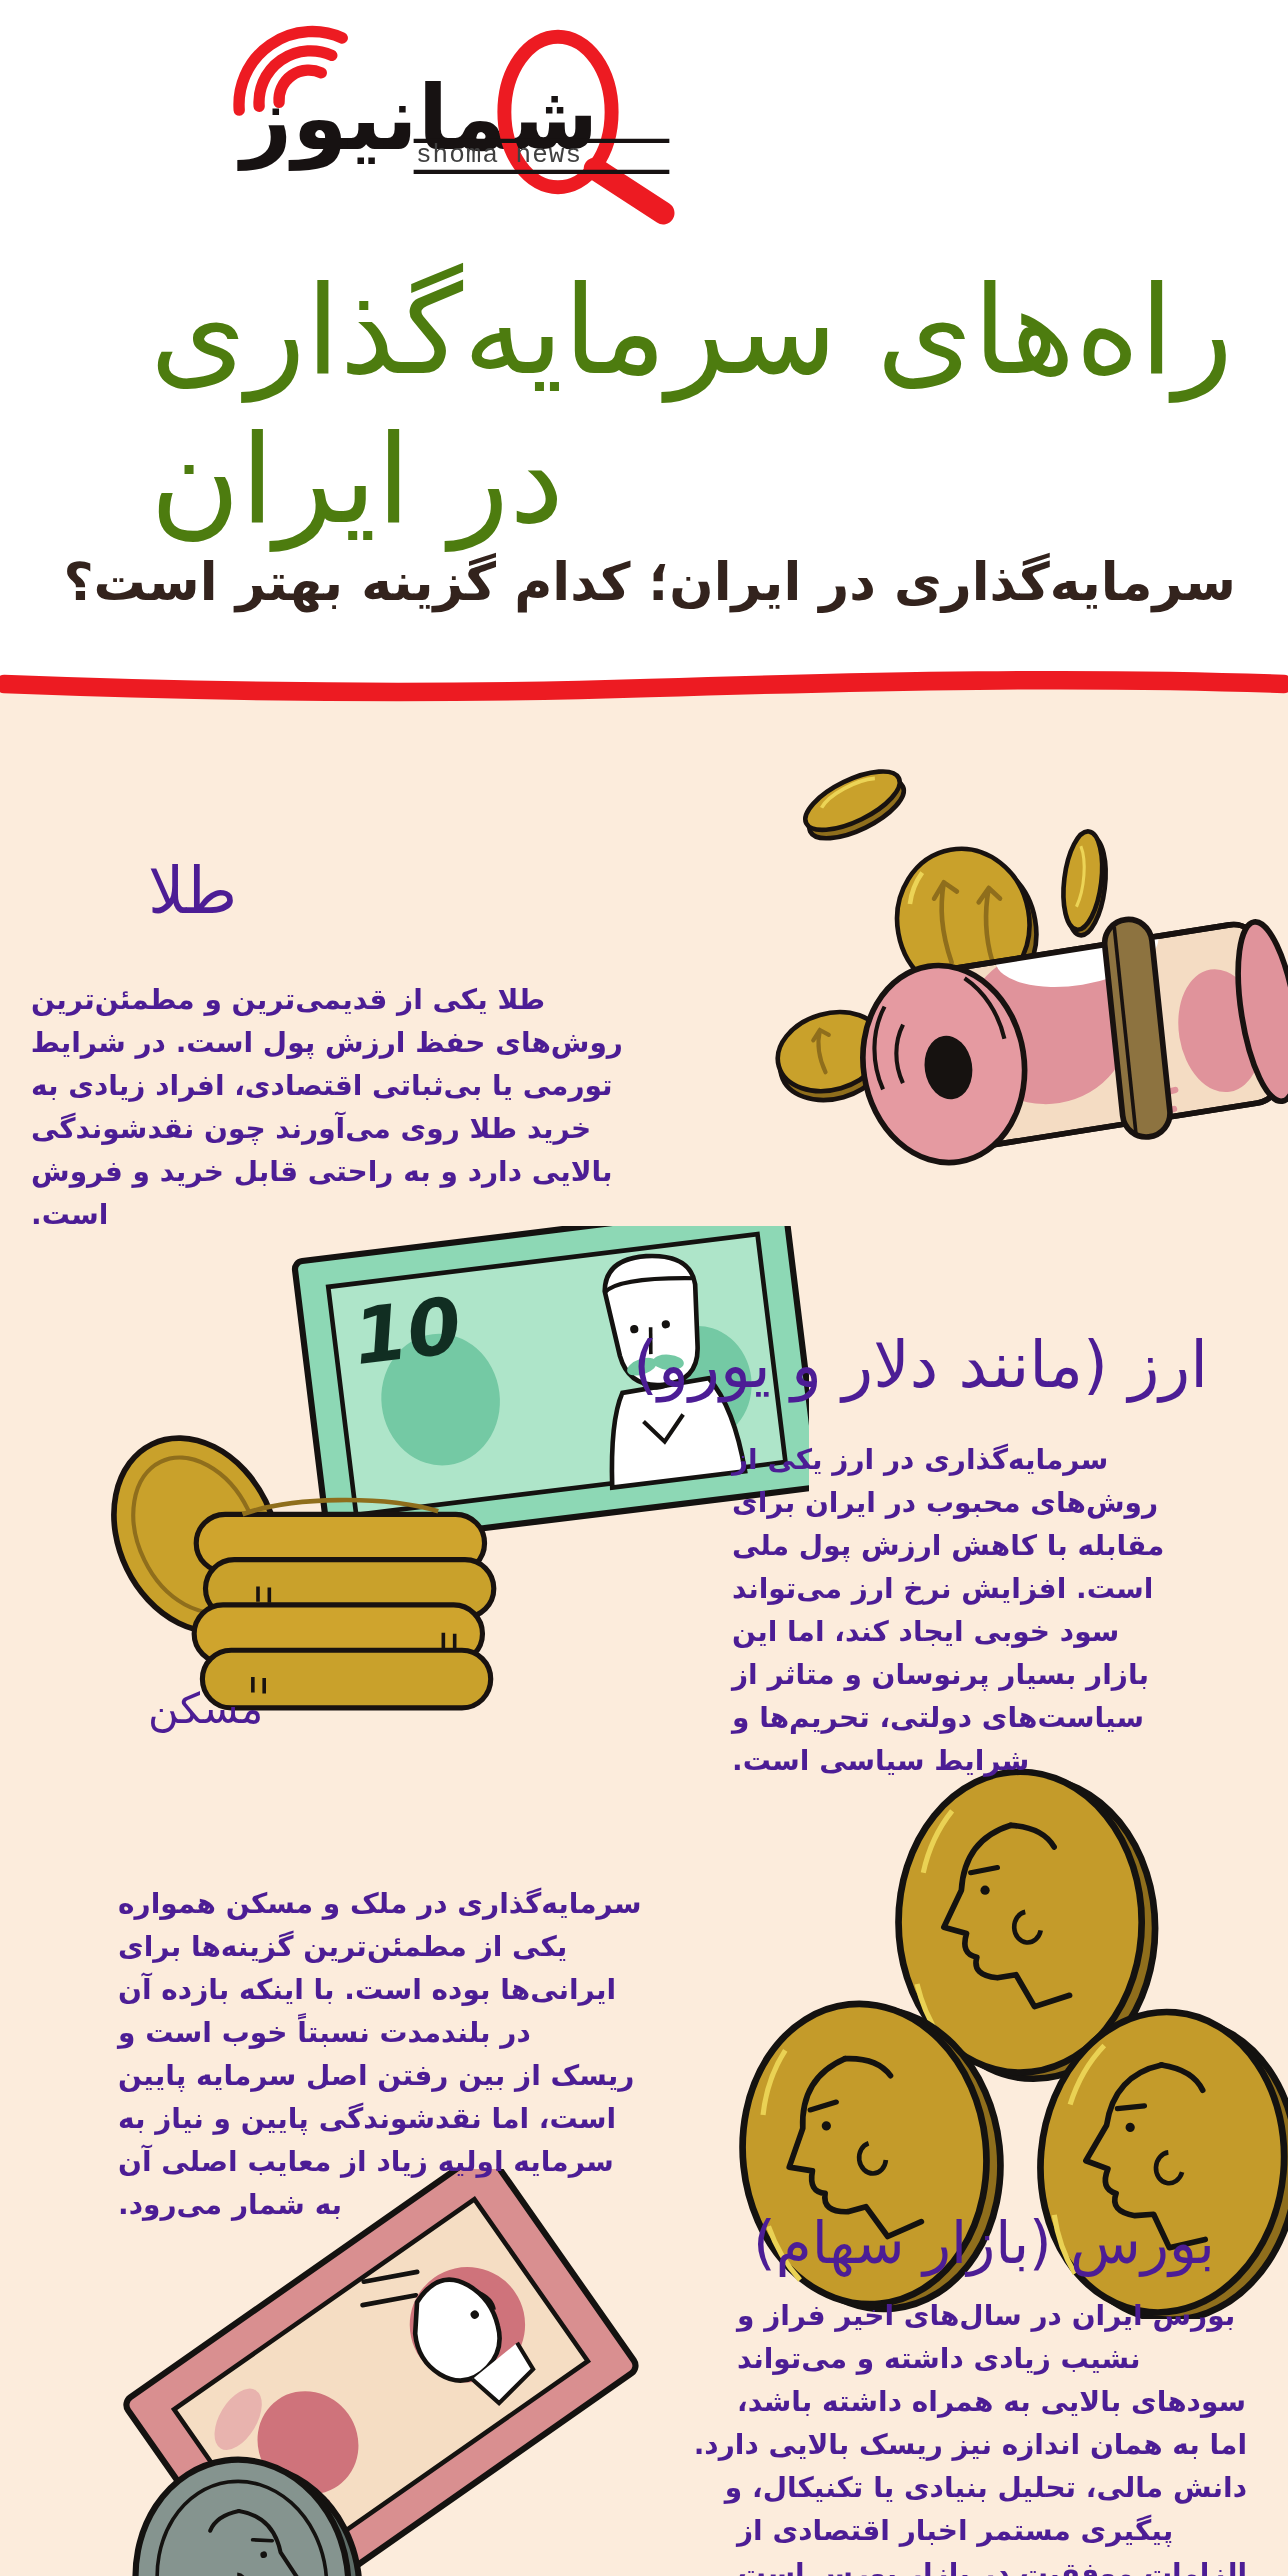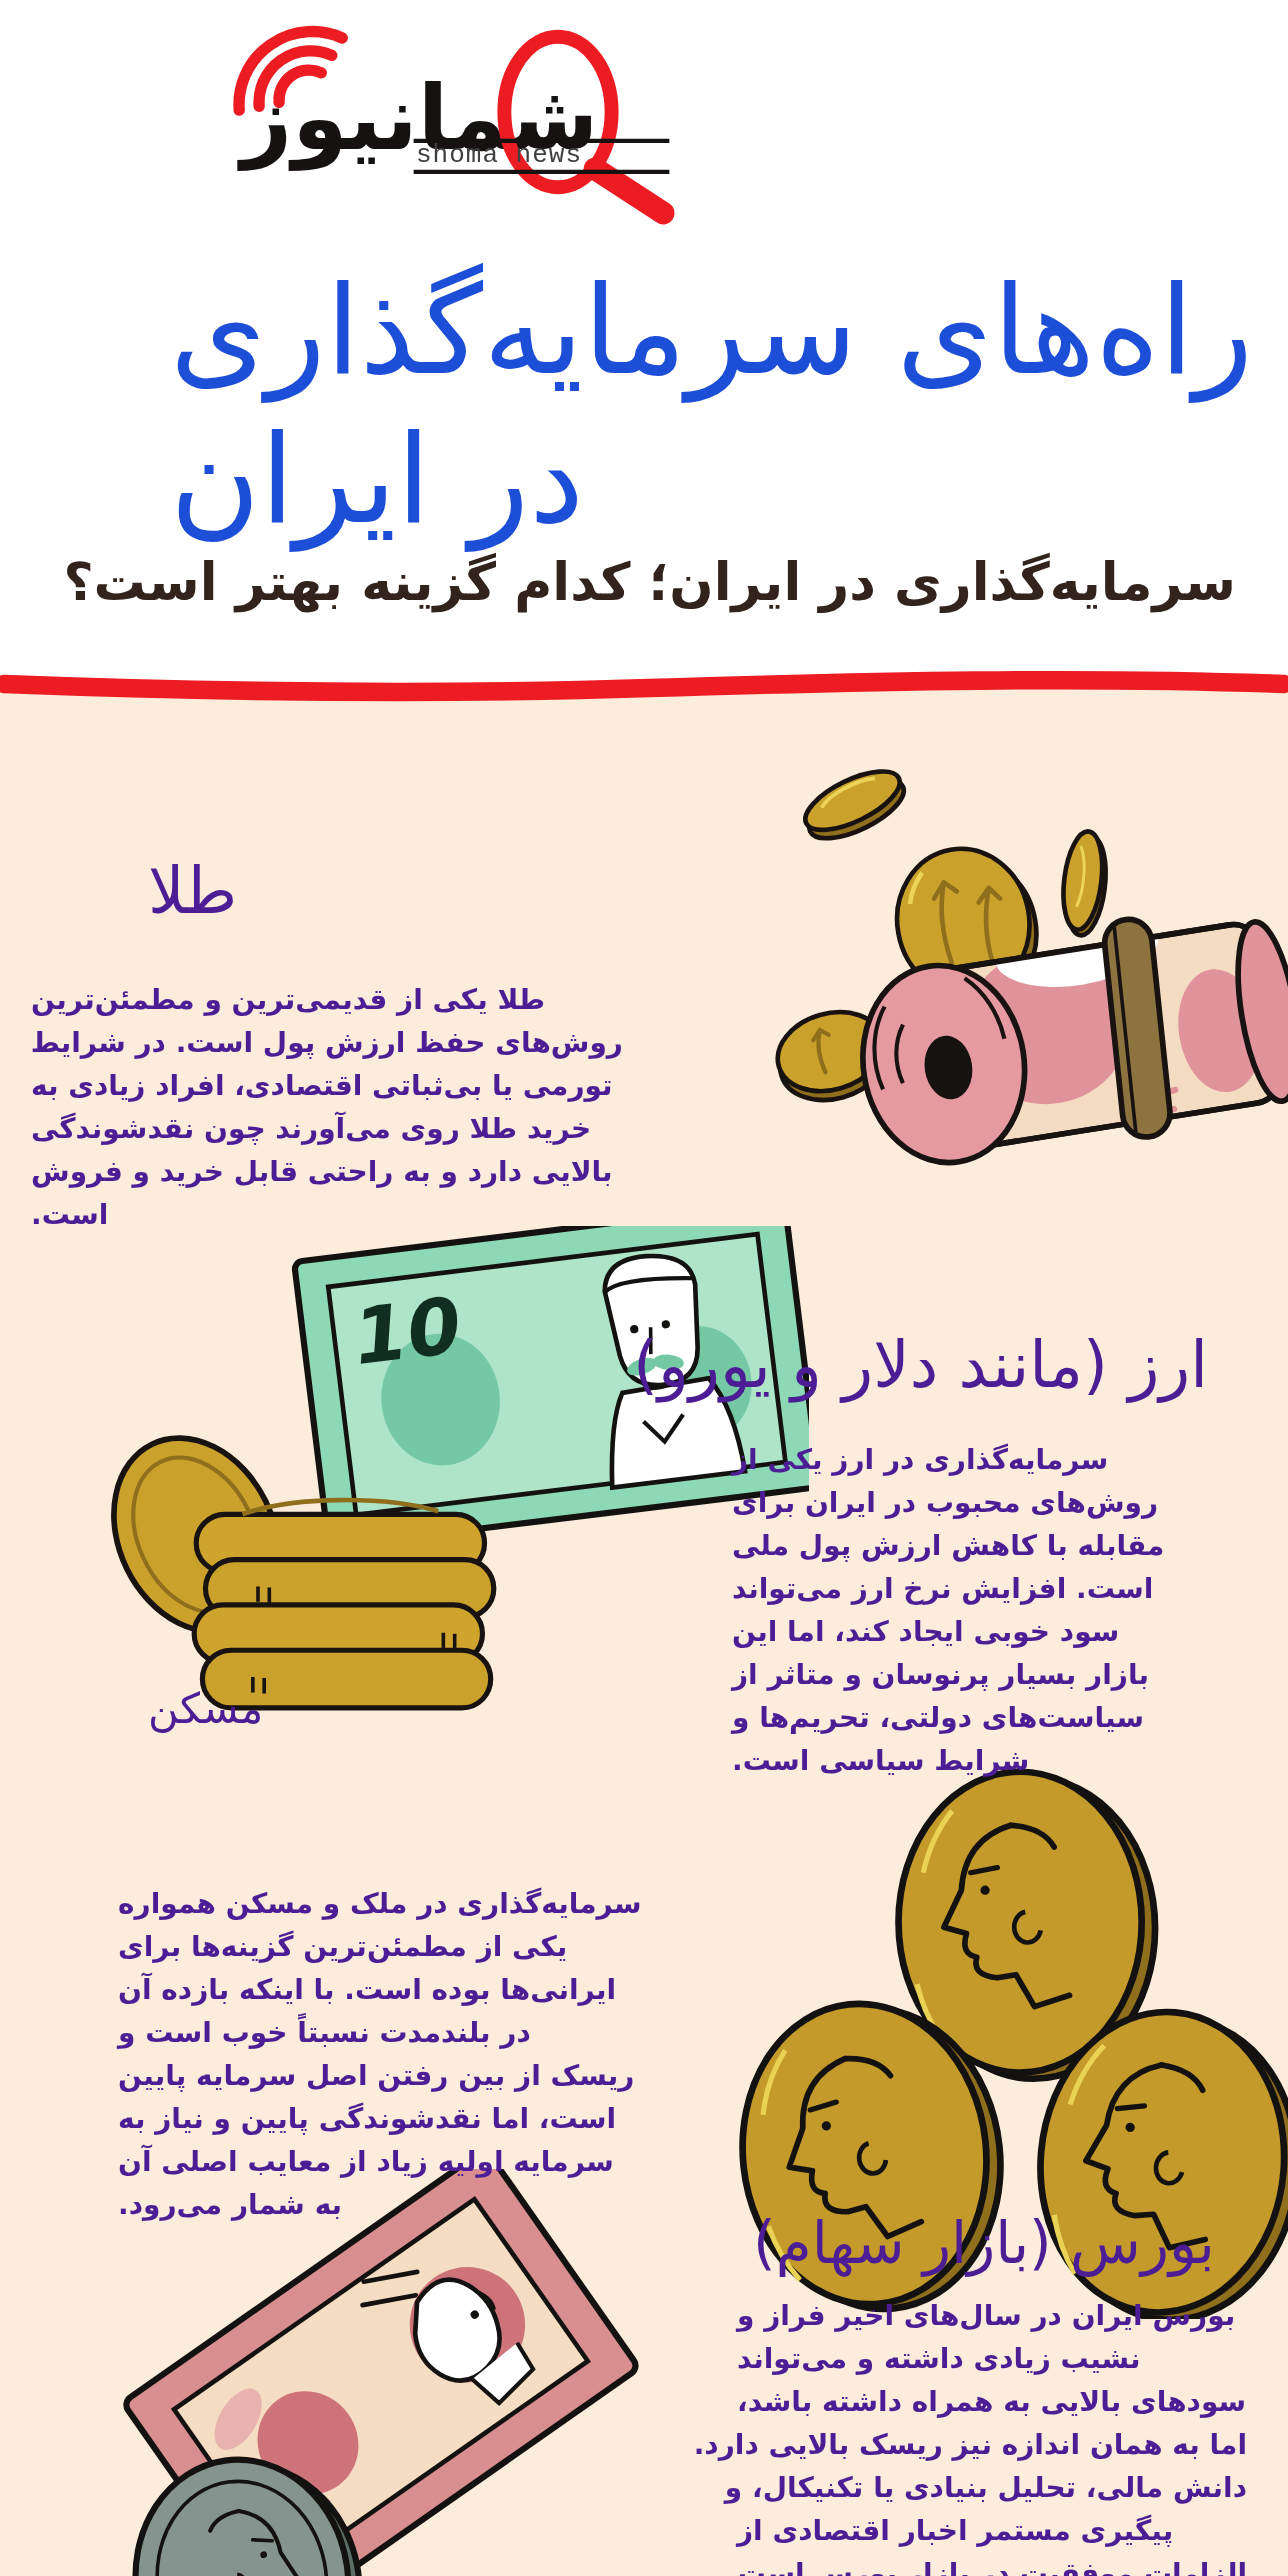"راه‌های سرمایه‌گذاری" .title { color: #1d4ed8 -> #4d7c0f; margin-left: 20px -> none }
